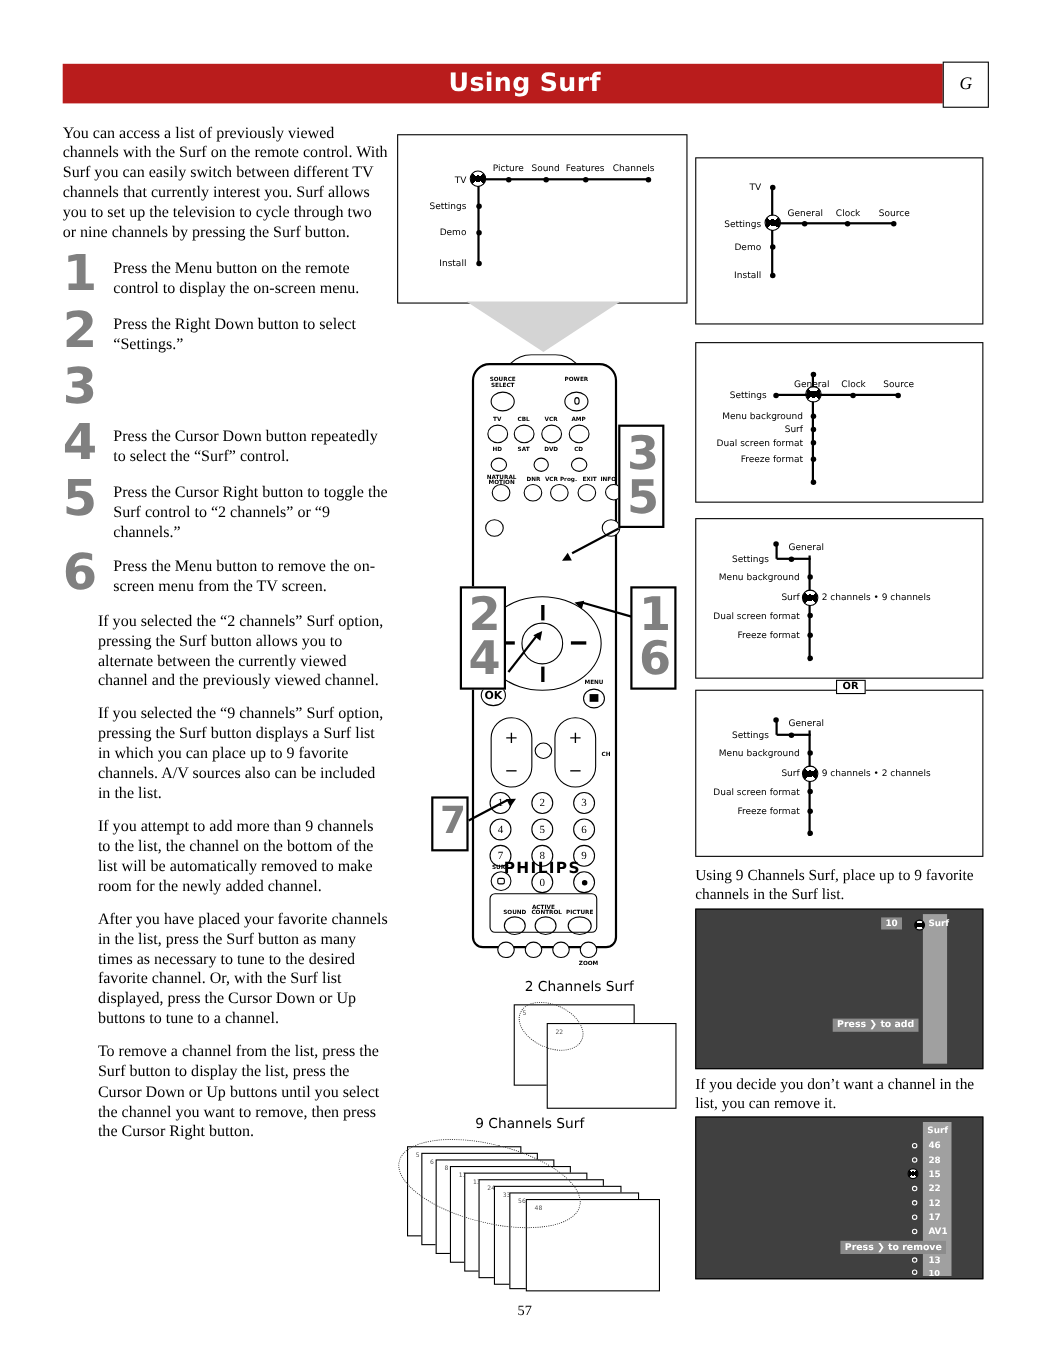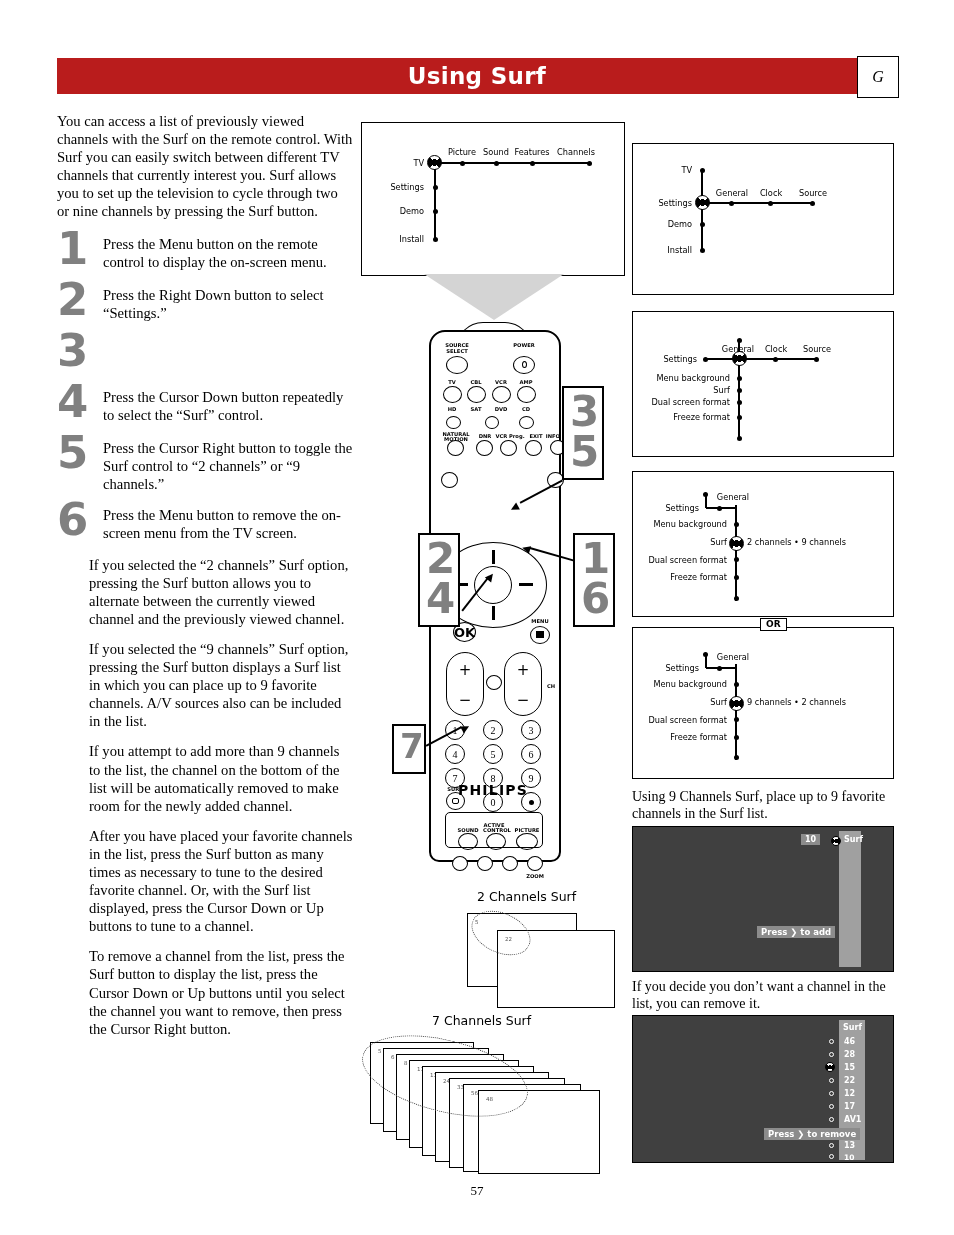"OK" div.rbtn { font-size: 13px -> 10px; margin-left: 16px -> none }
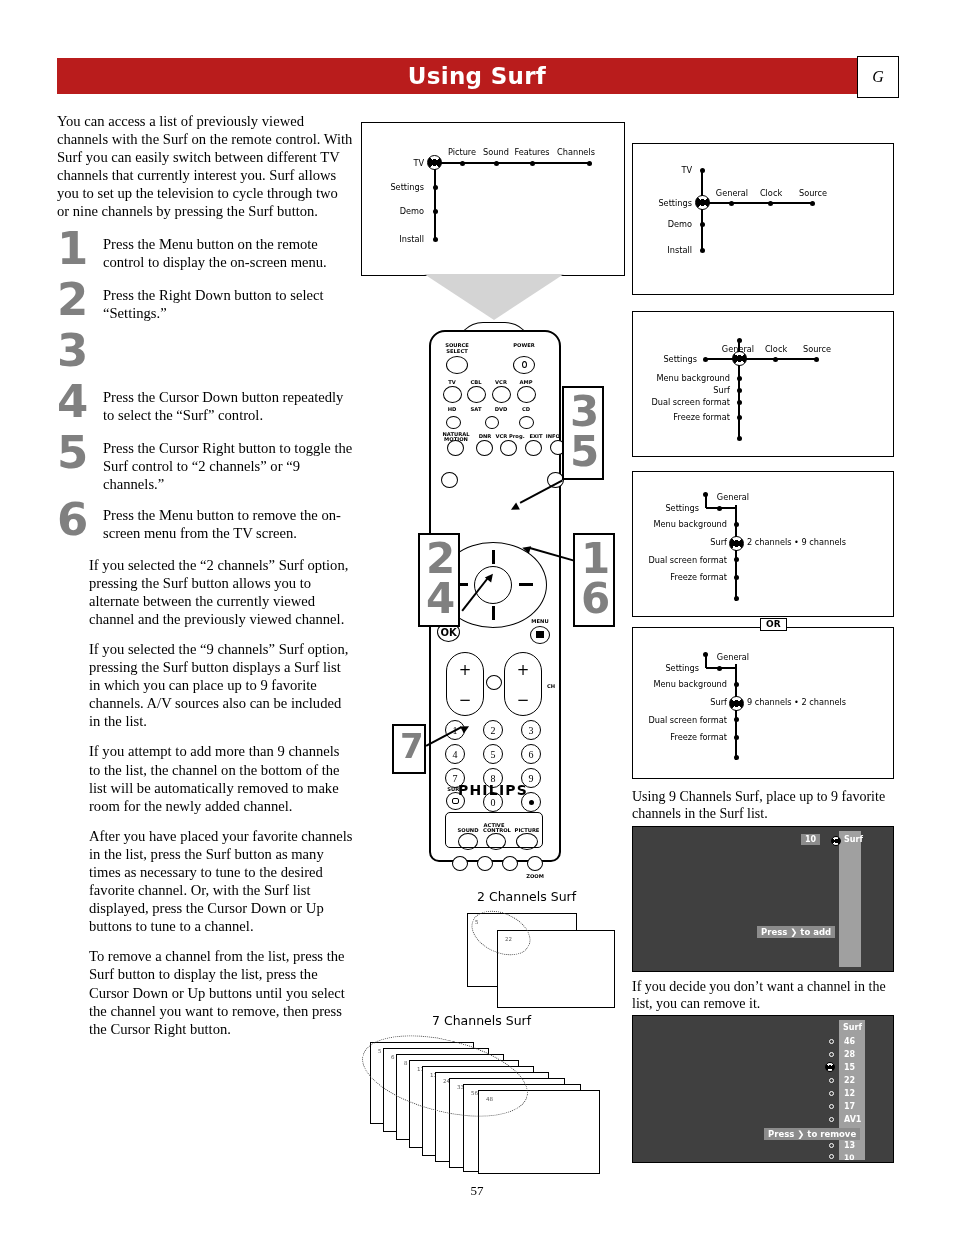"7 Channels Surf" div.ill-caption { text: 7 -> 9 }
